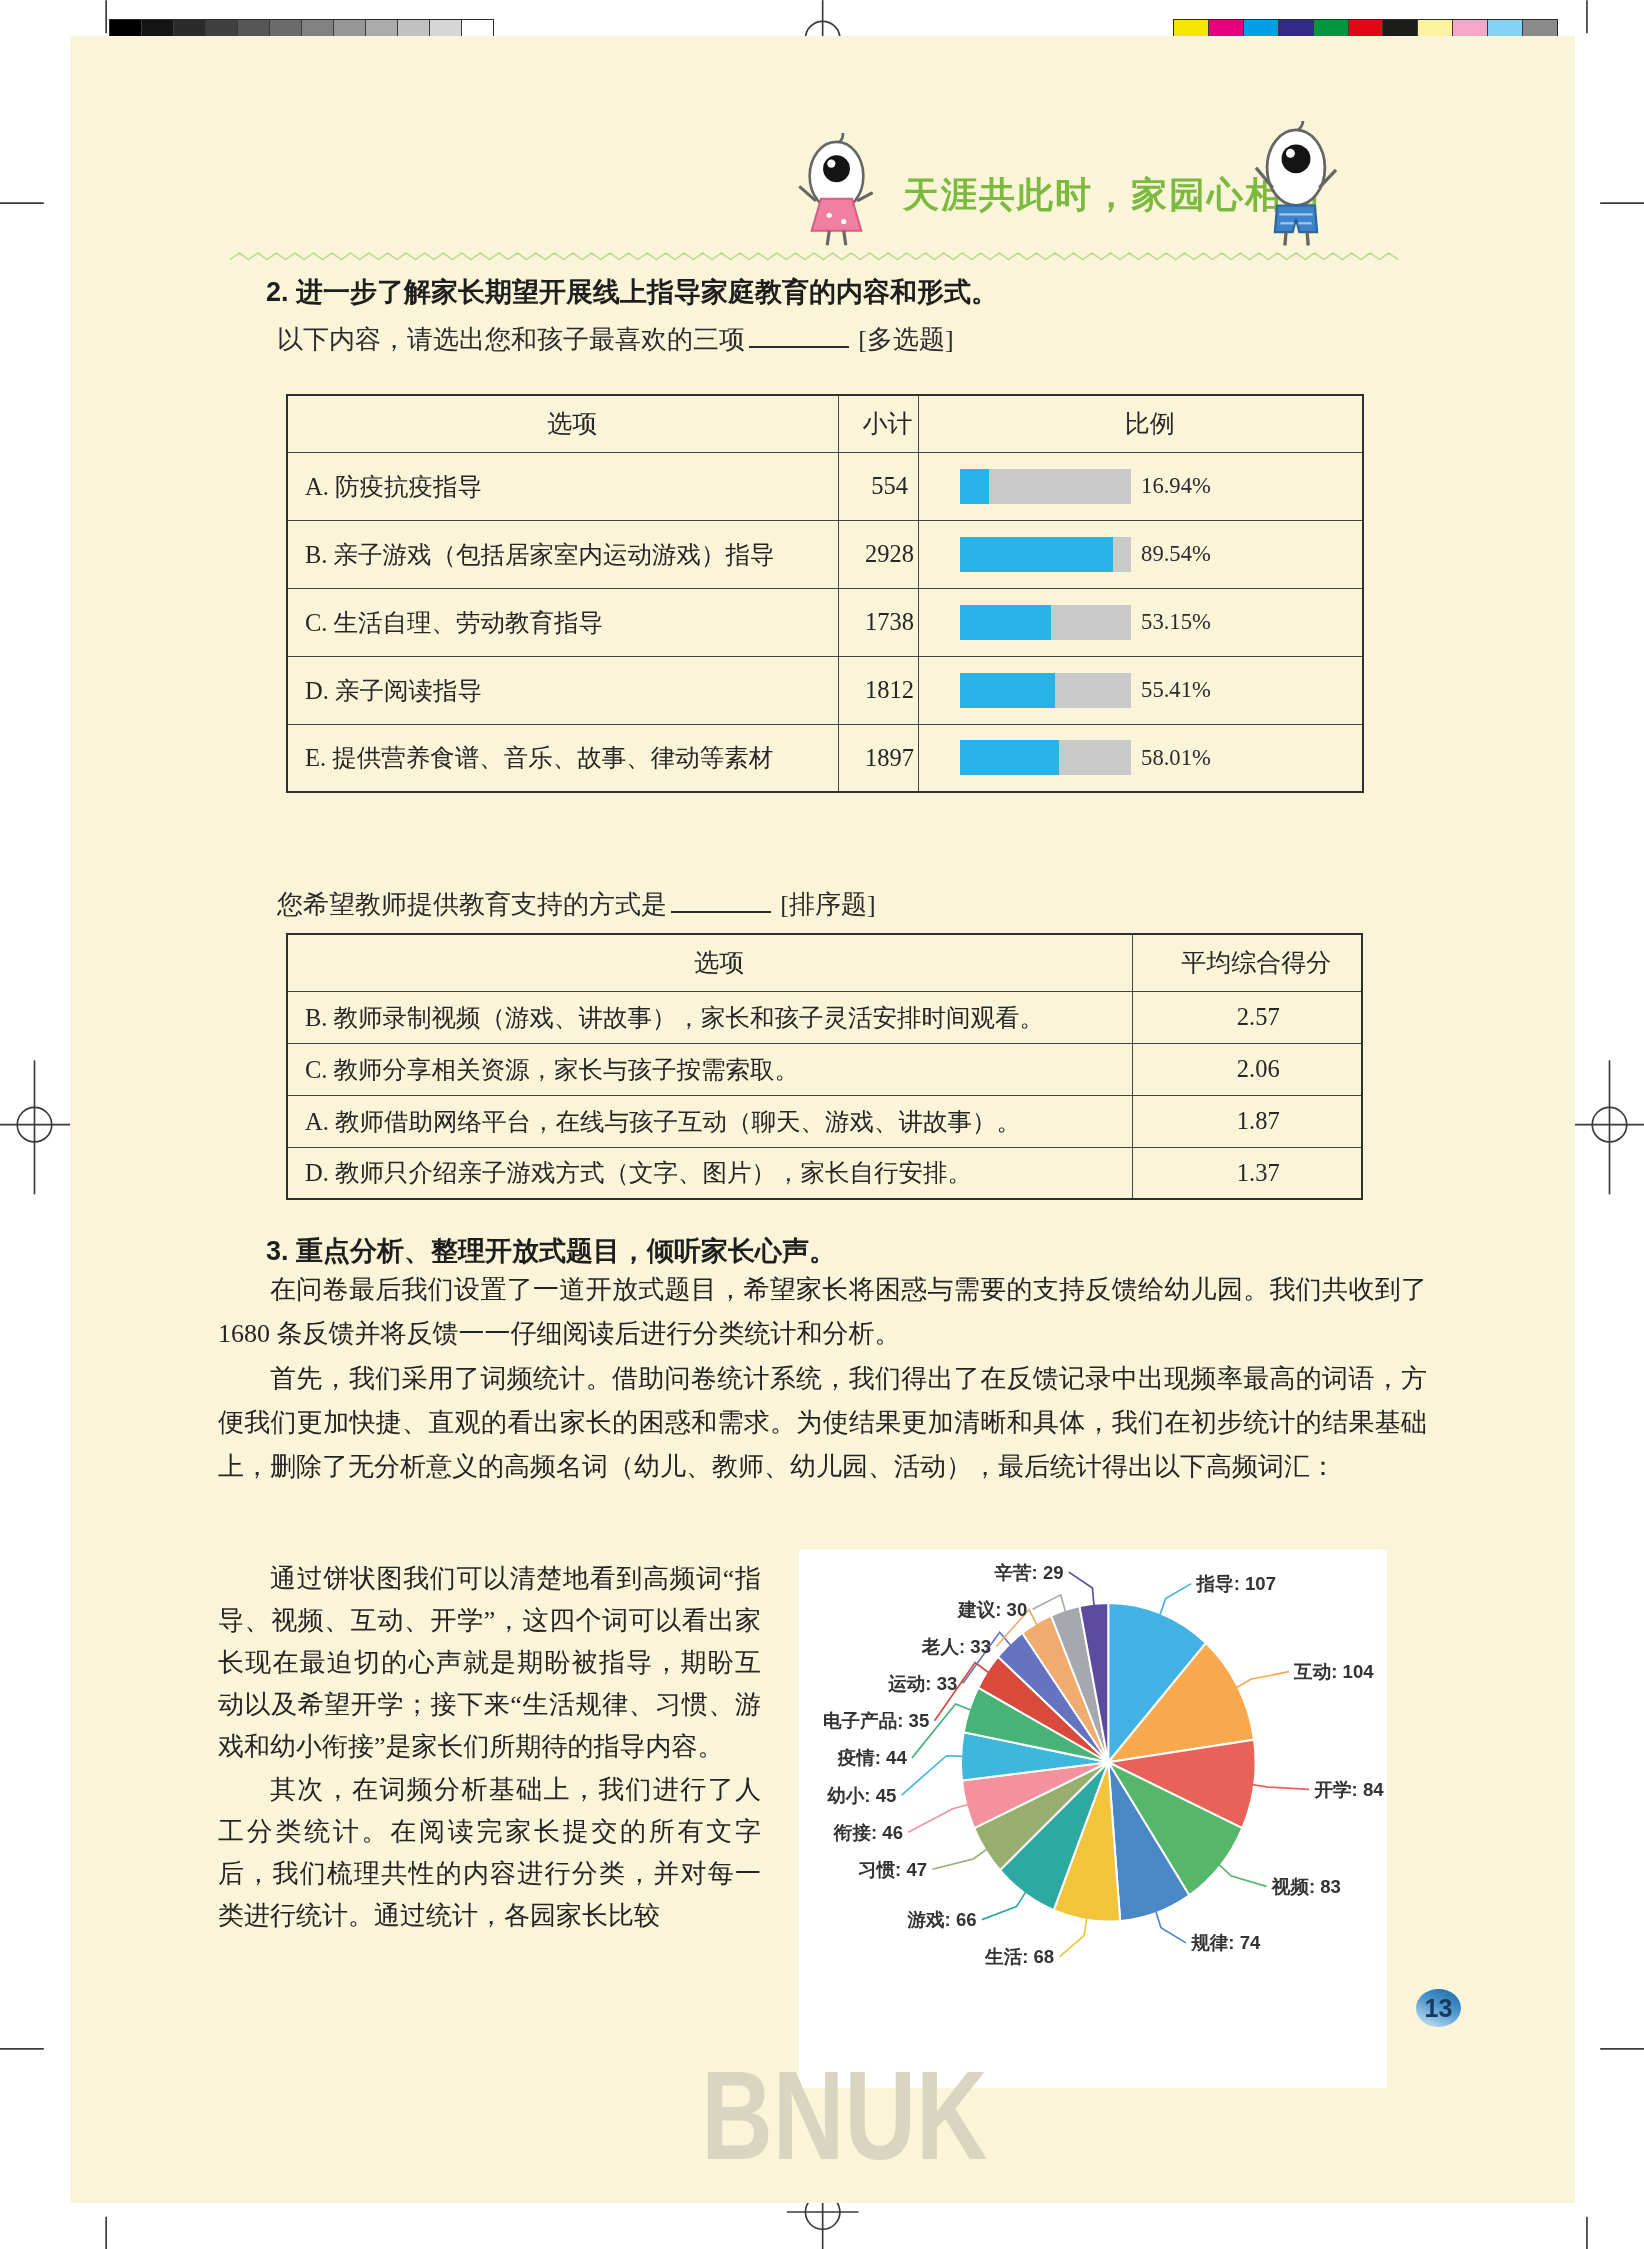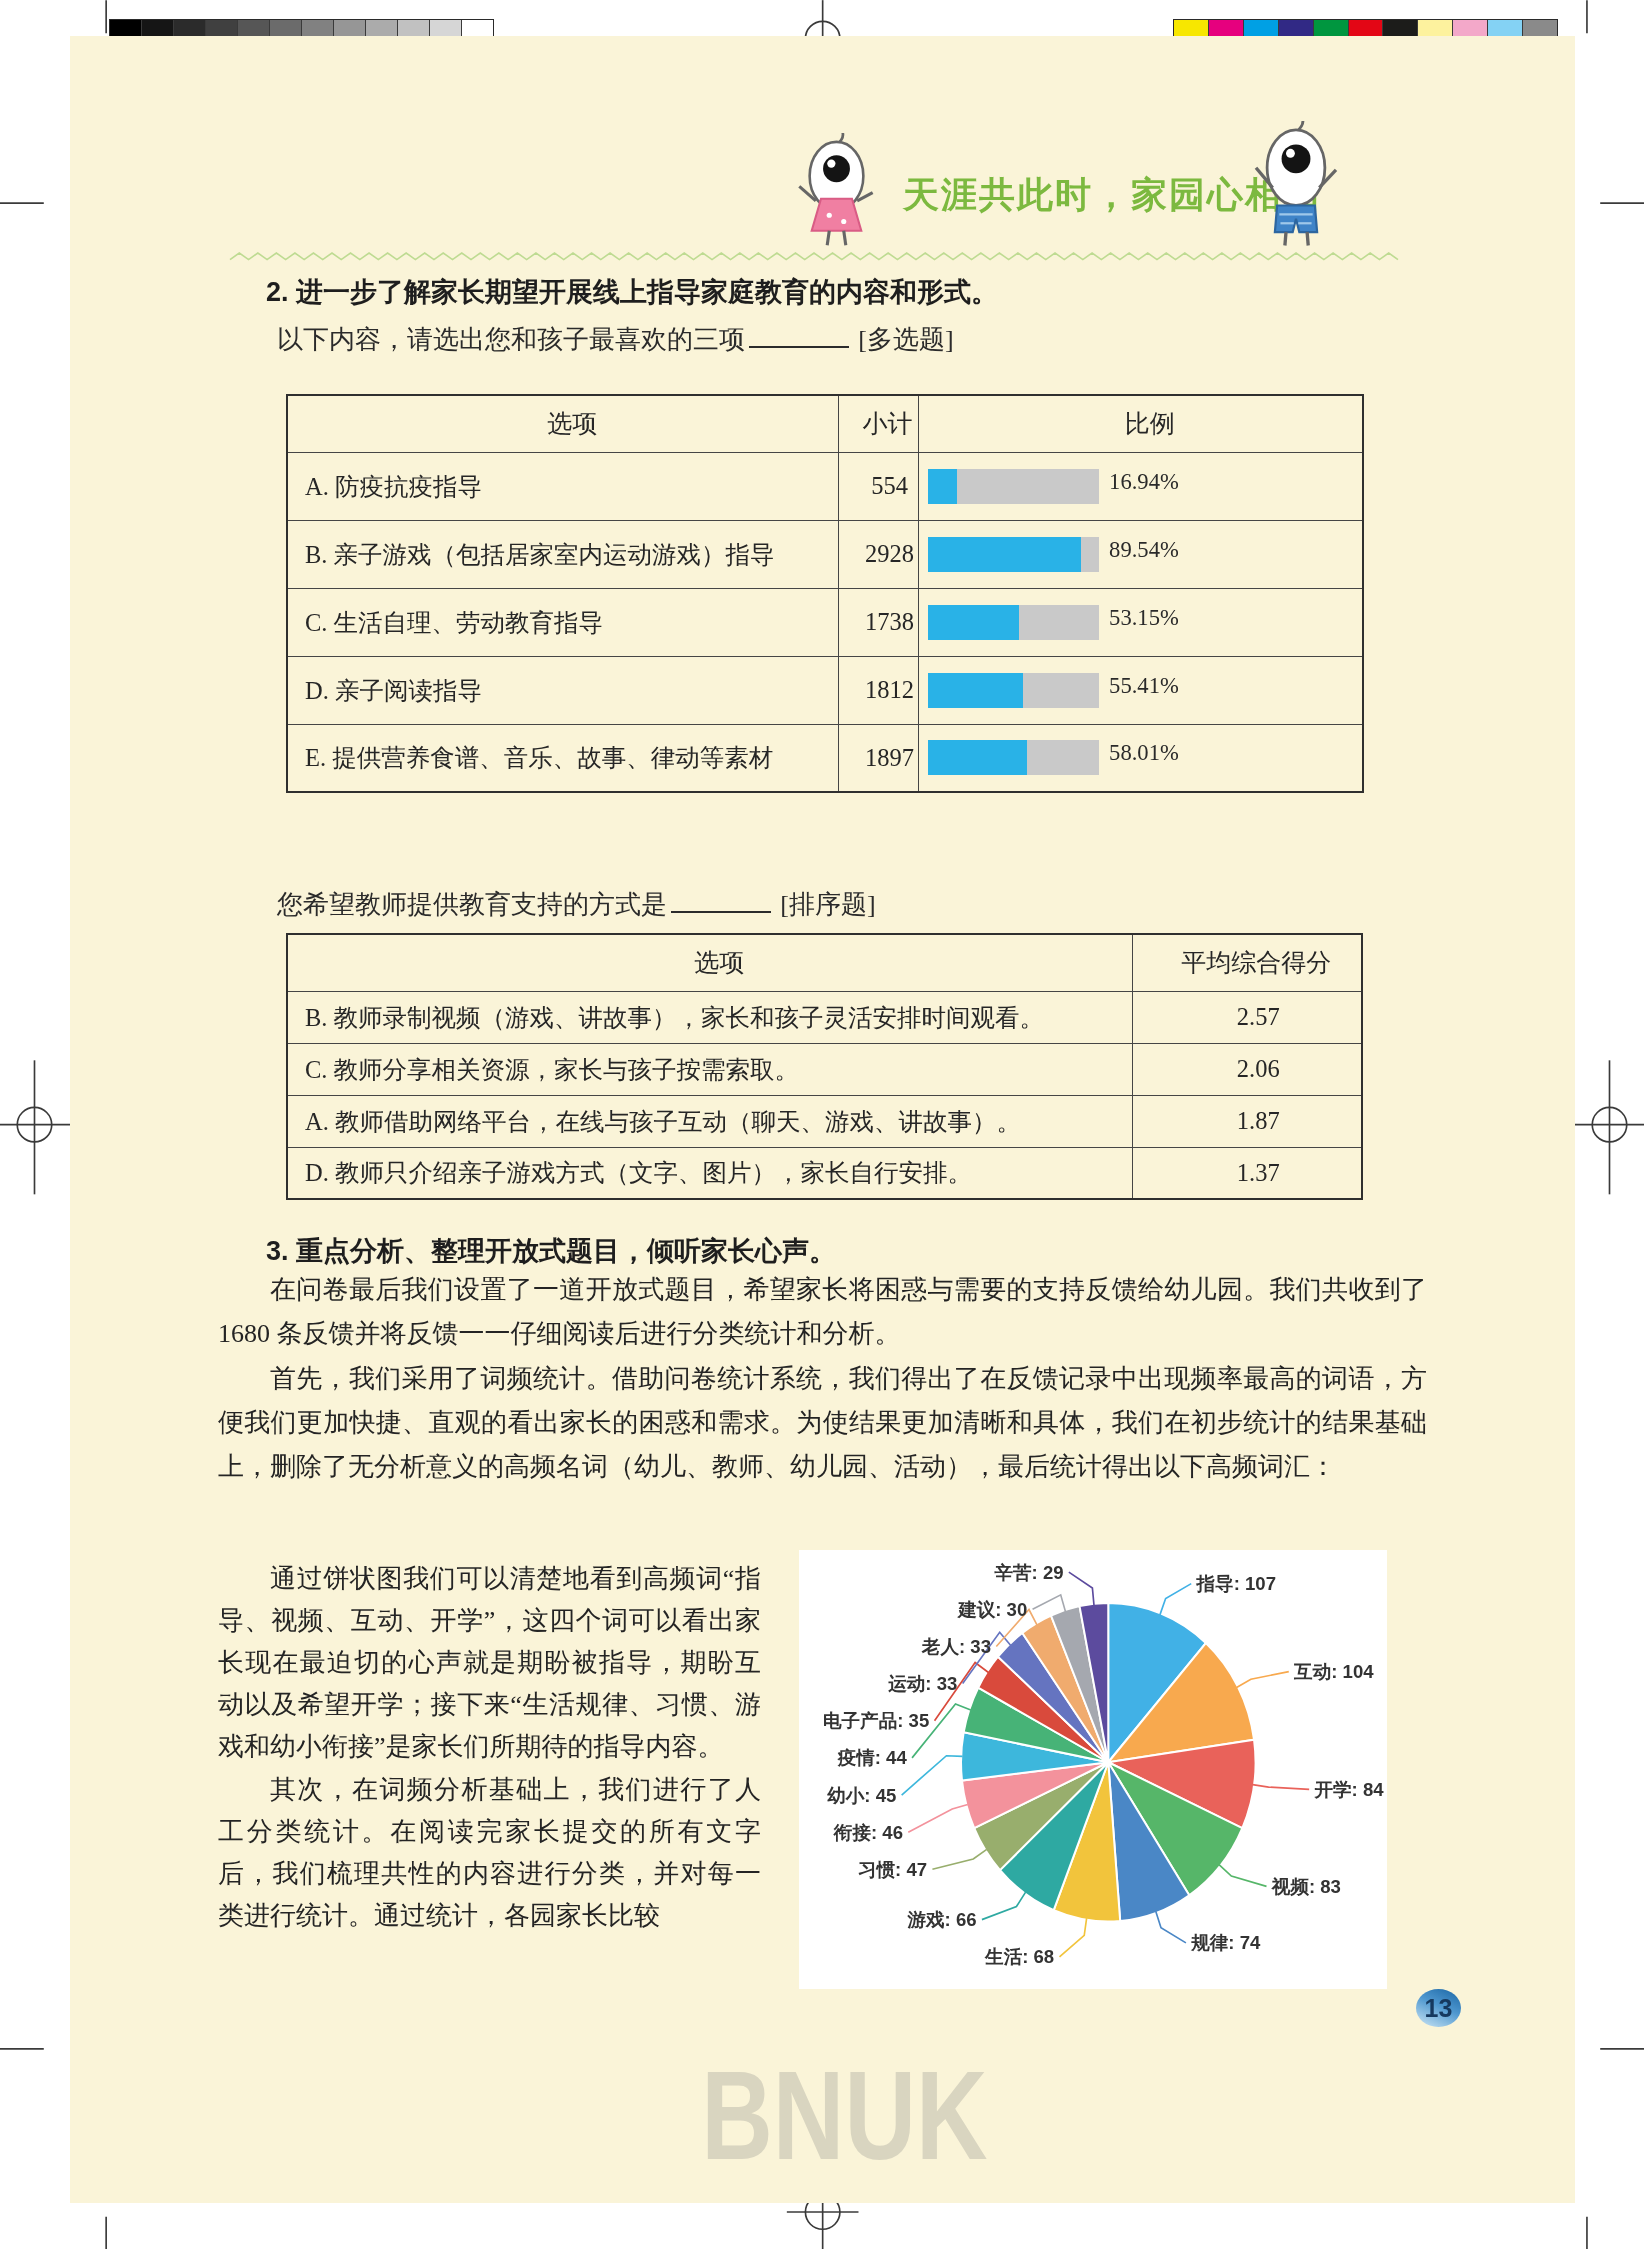"16.94%" .barwrap { align-items: flex-start -> center; padding-left: 8px -> 40px }
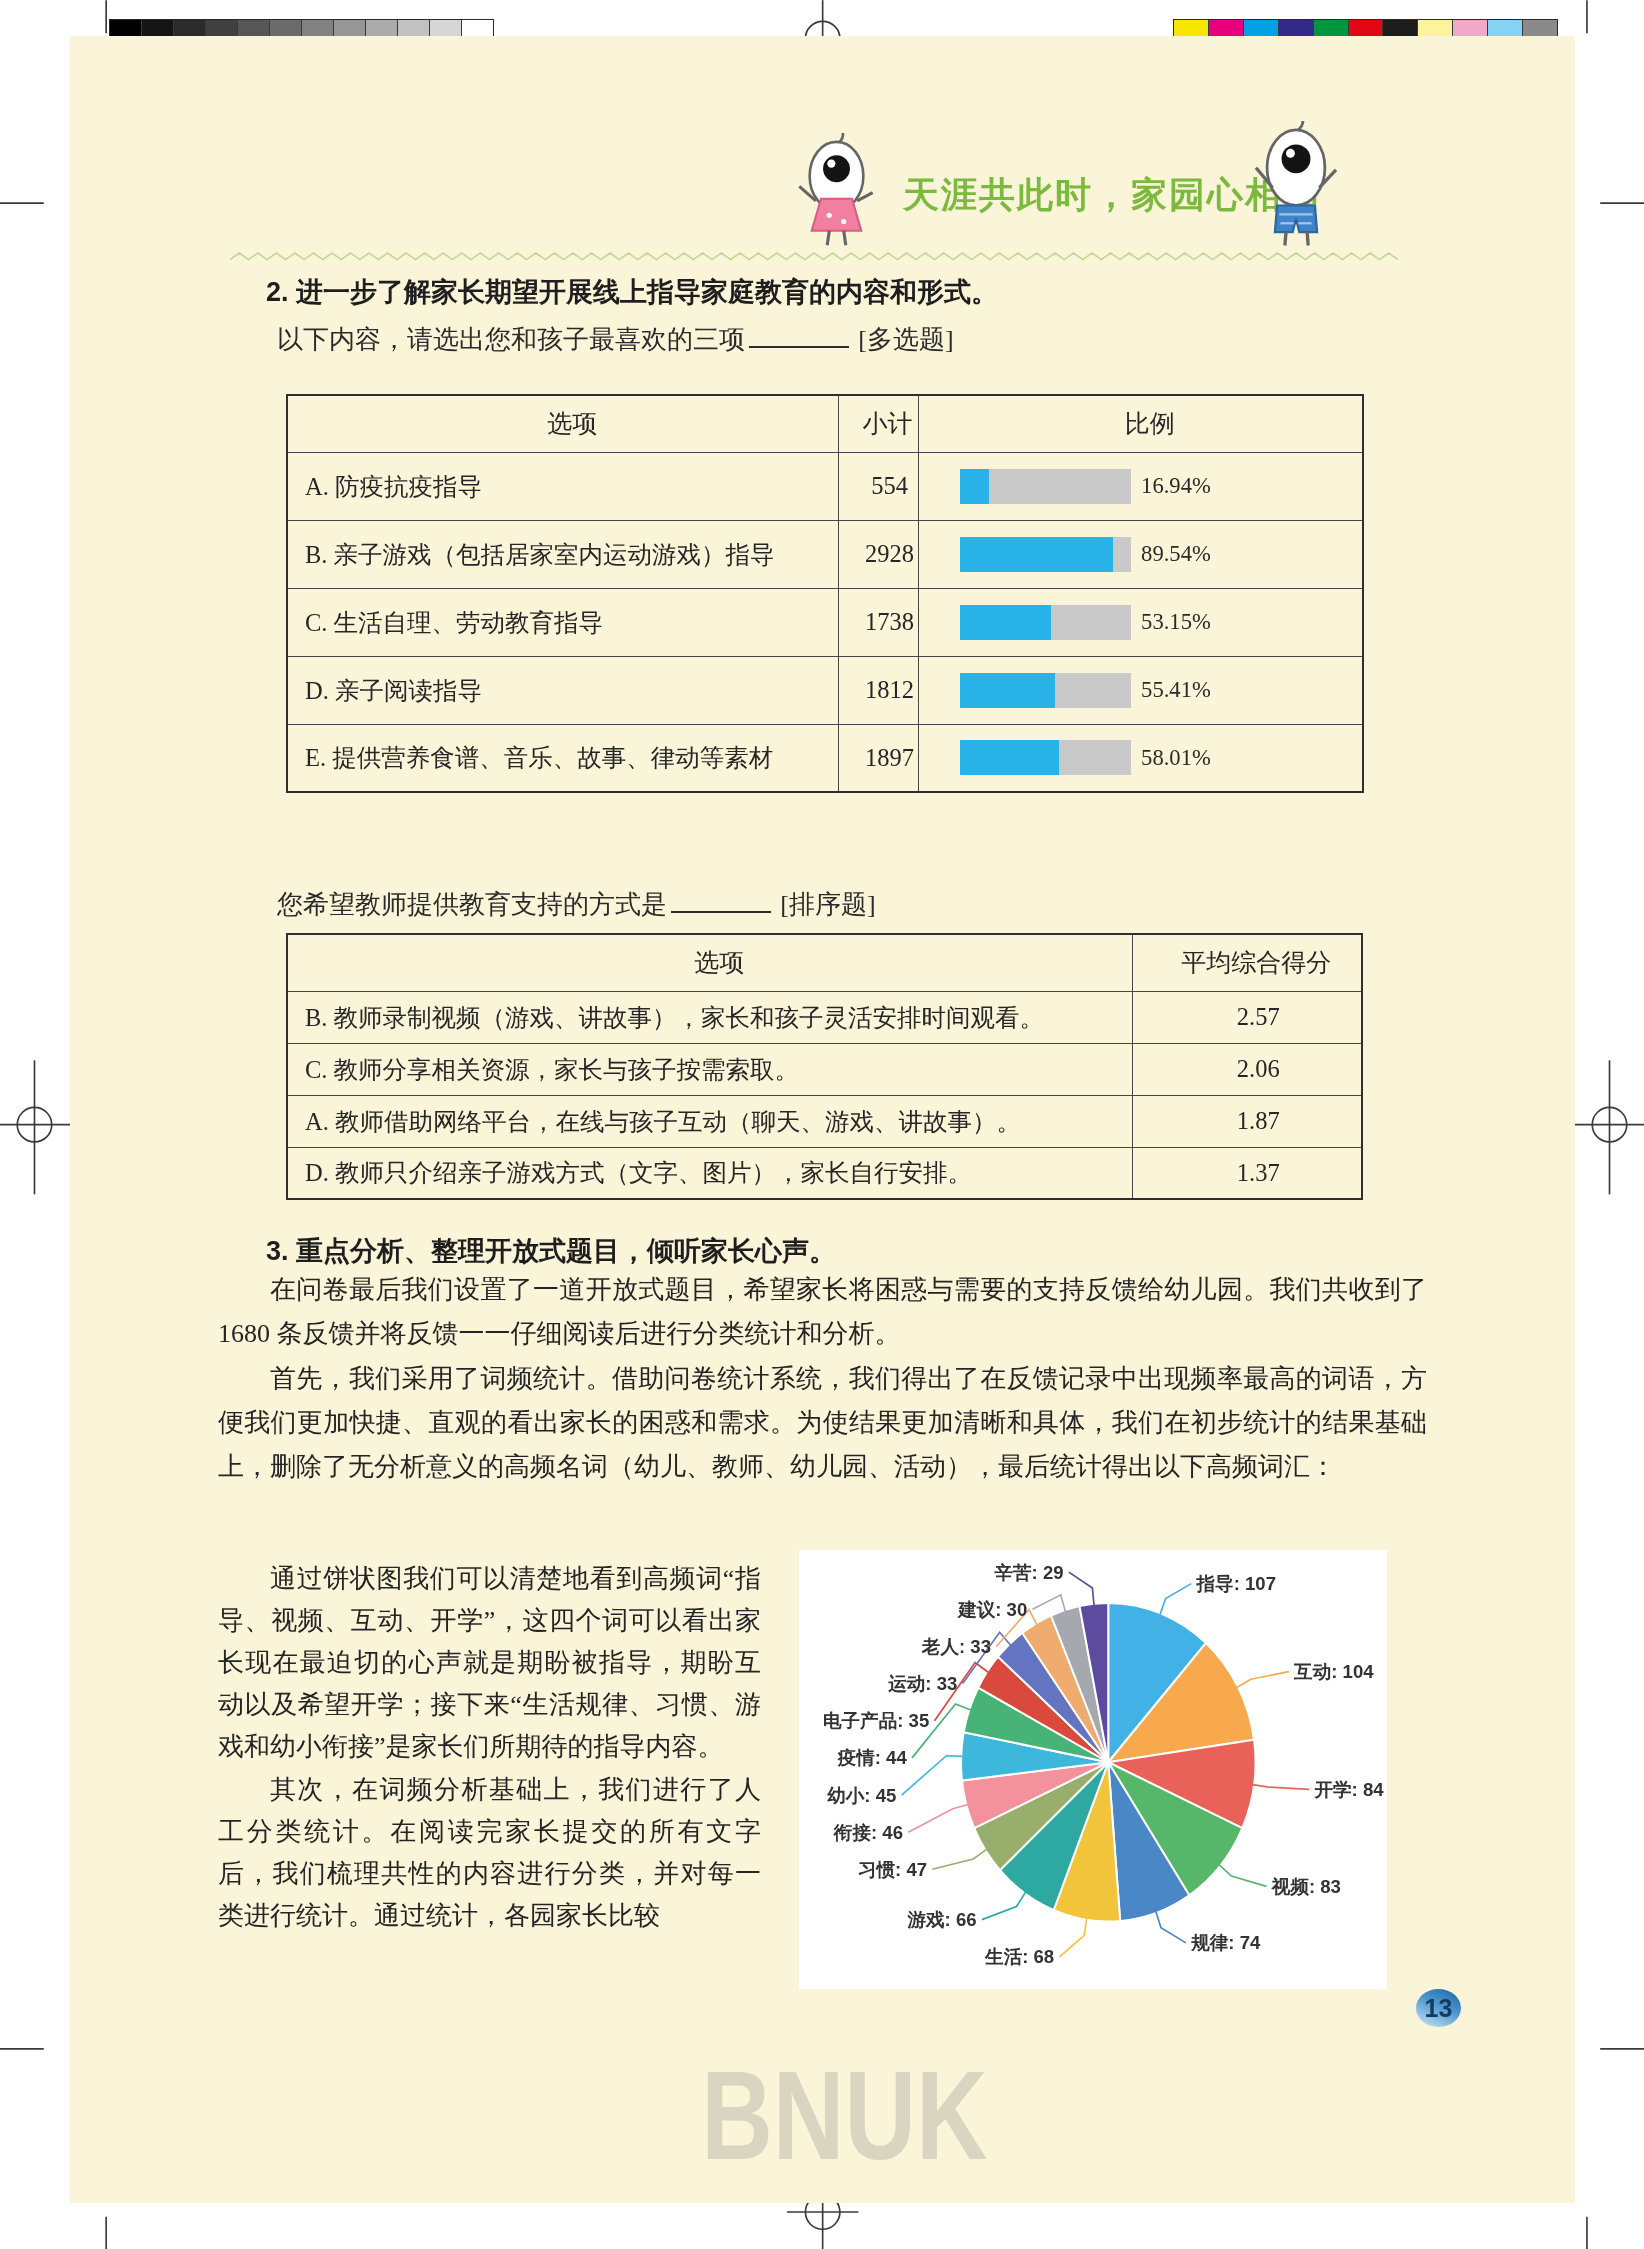"指导: 107" #chartpanel { height: 439px -> 538px }
